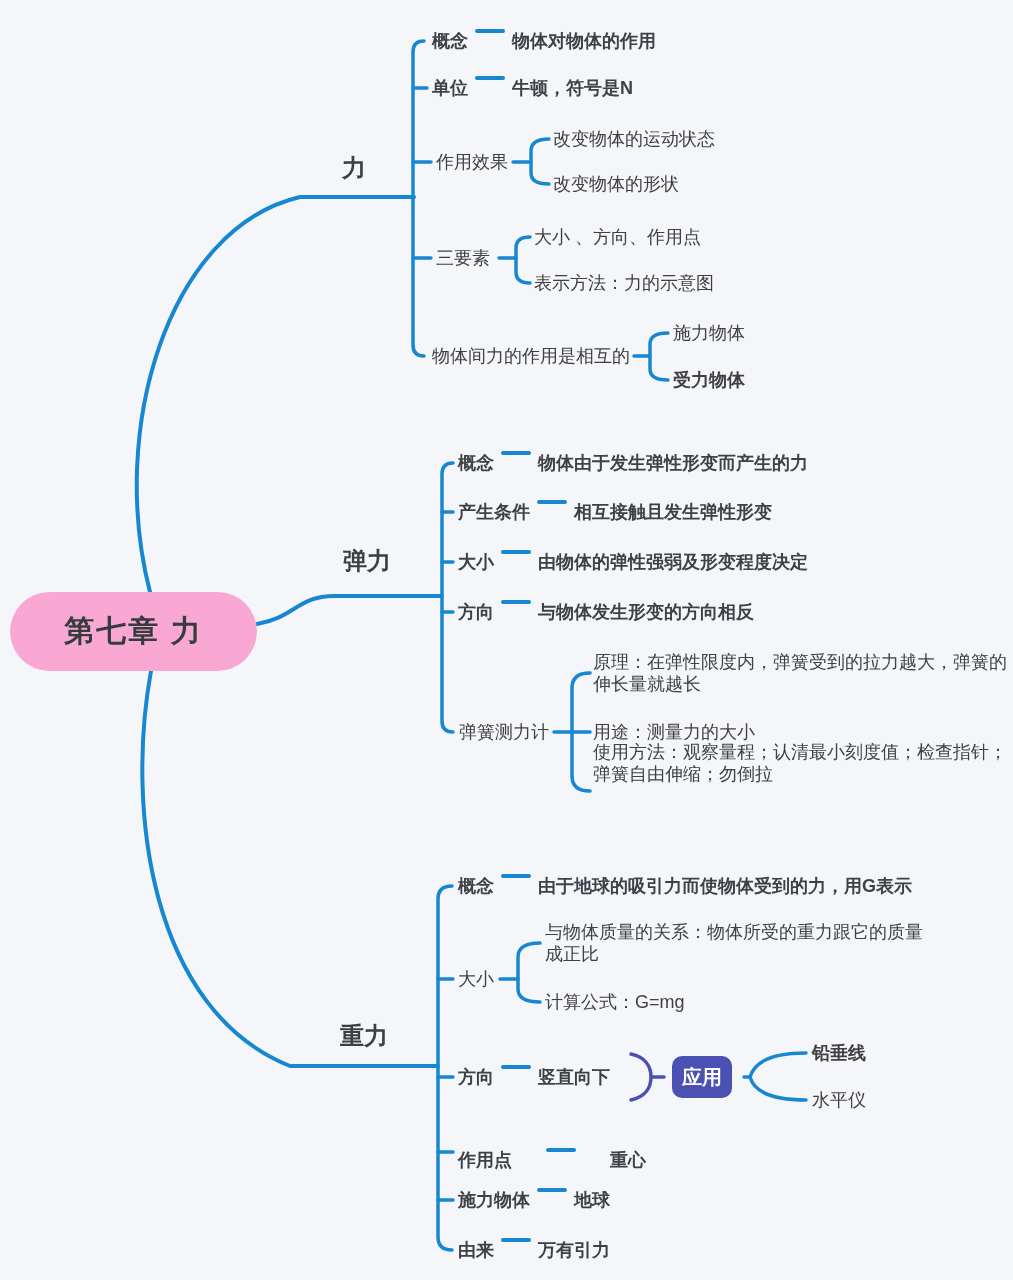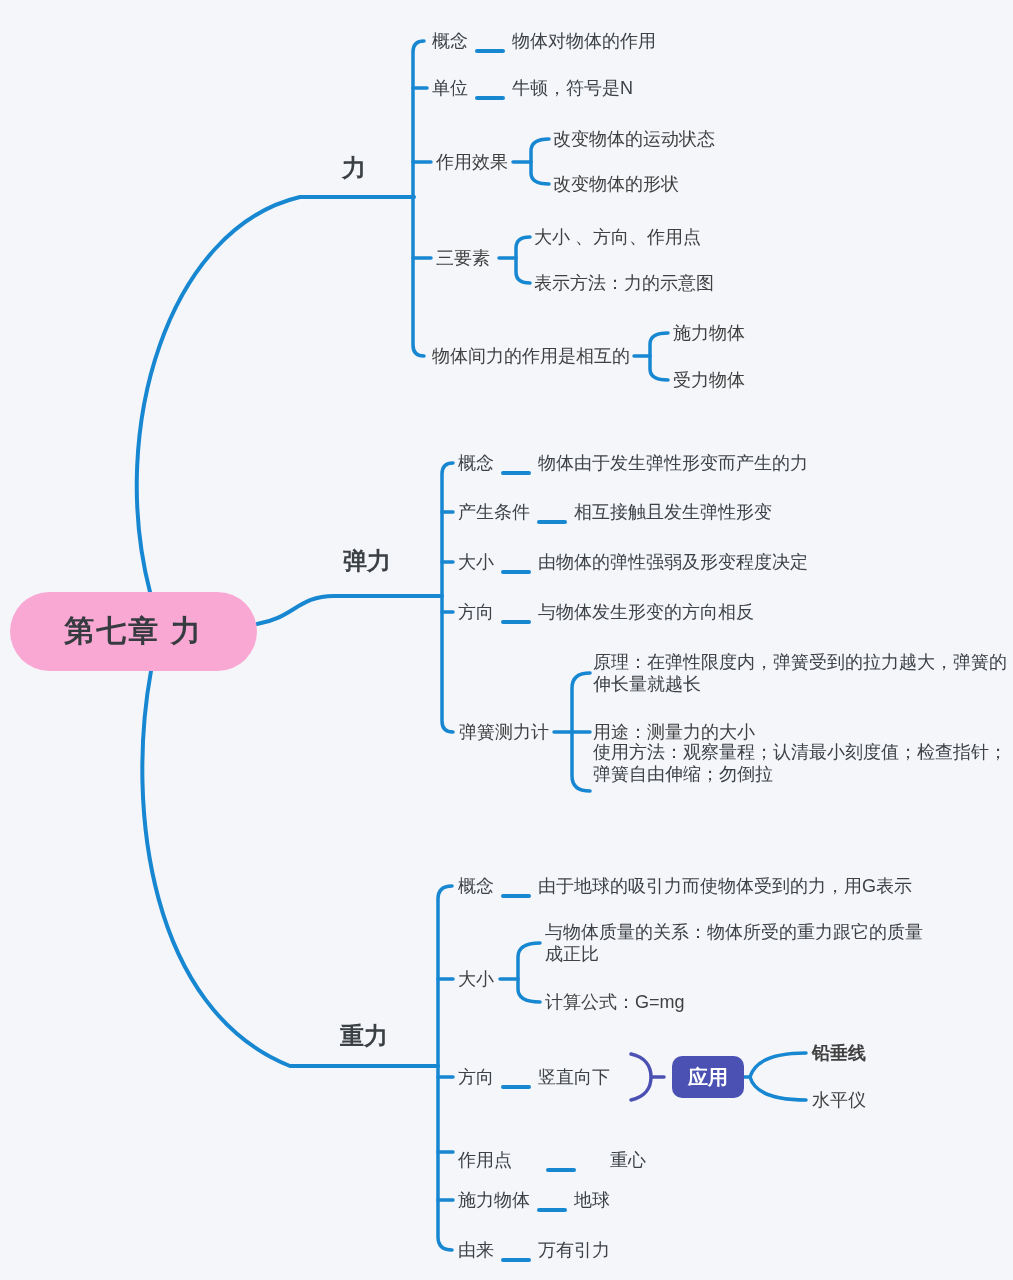"概念" .row { align-items: flex-end -> flex-start; font-weight: 400 -> 700 }
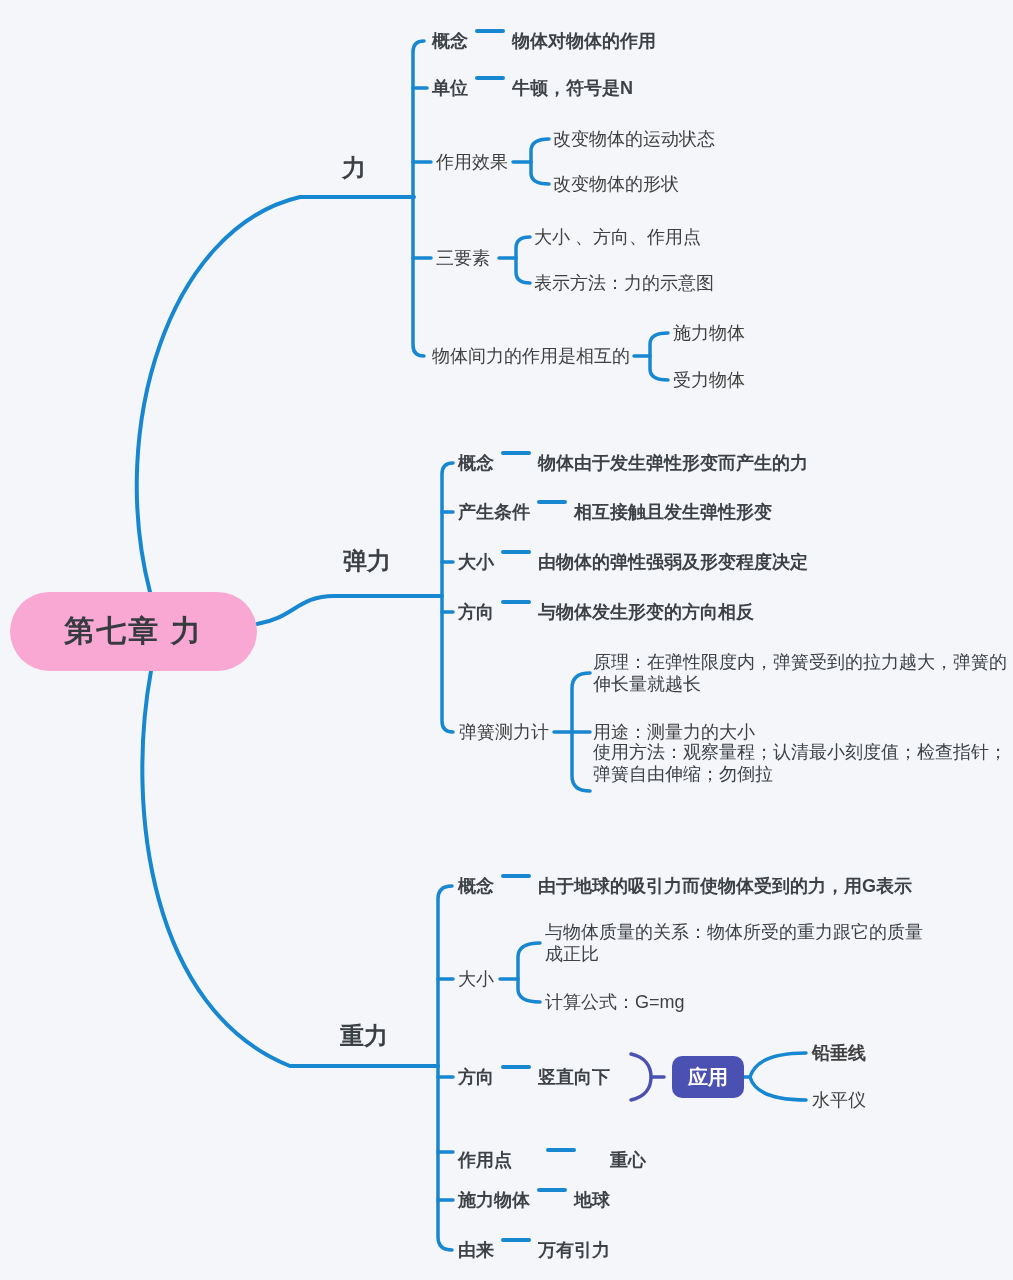"受力物体" div.leaf { font-weight: none -> bold }
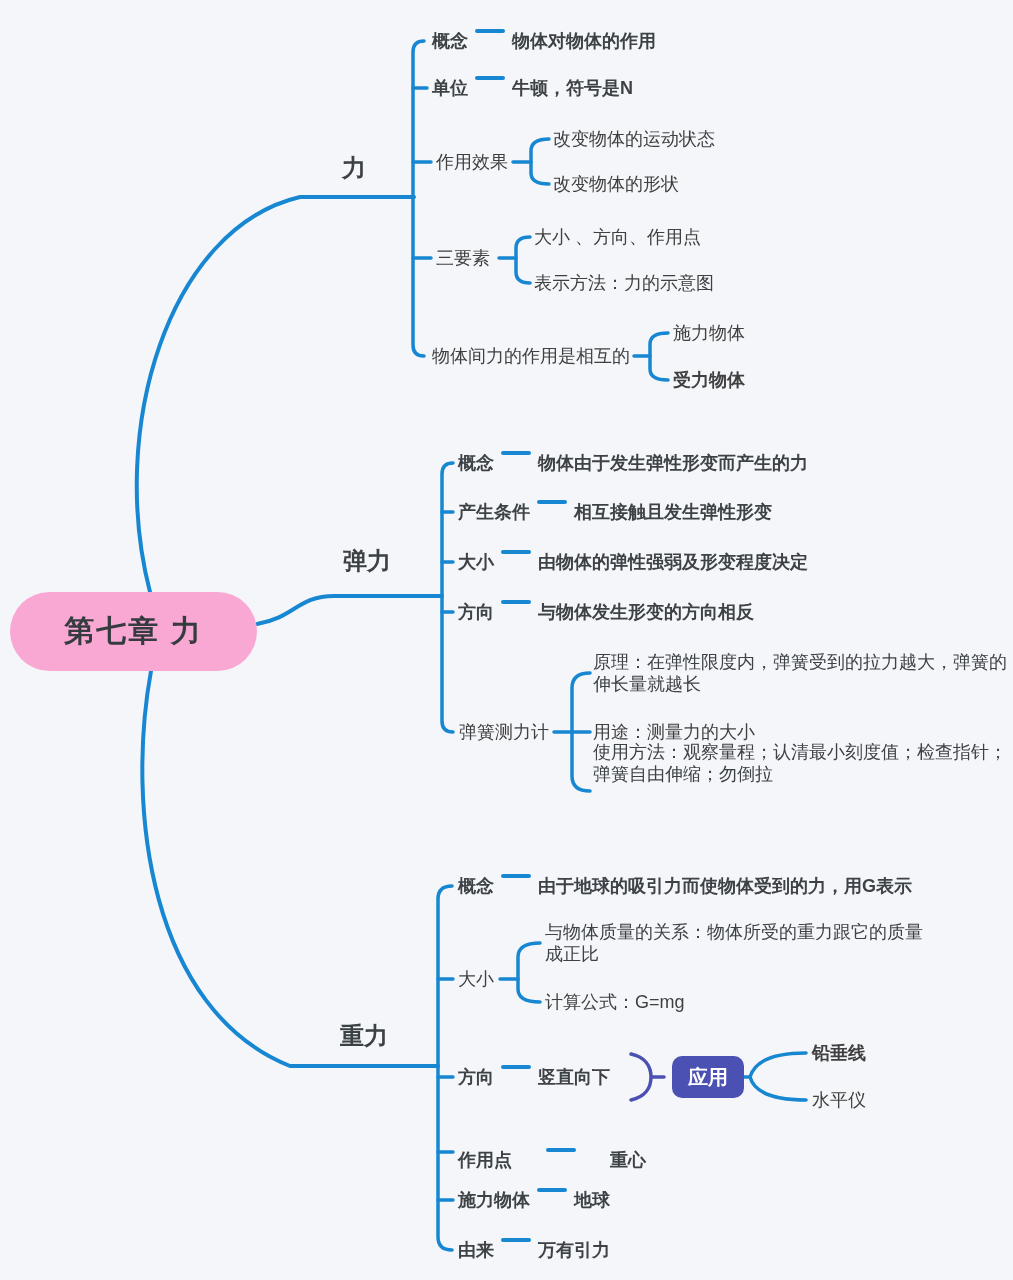"应用" .app-box { width: 72px -> 60px }
